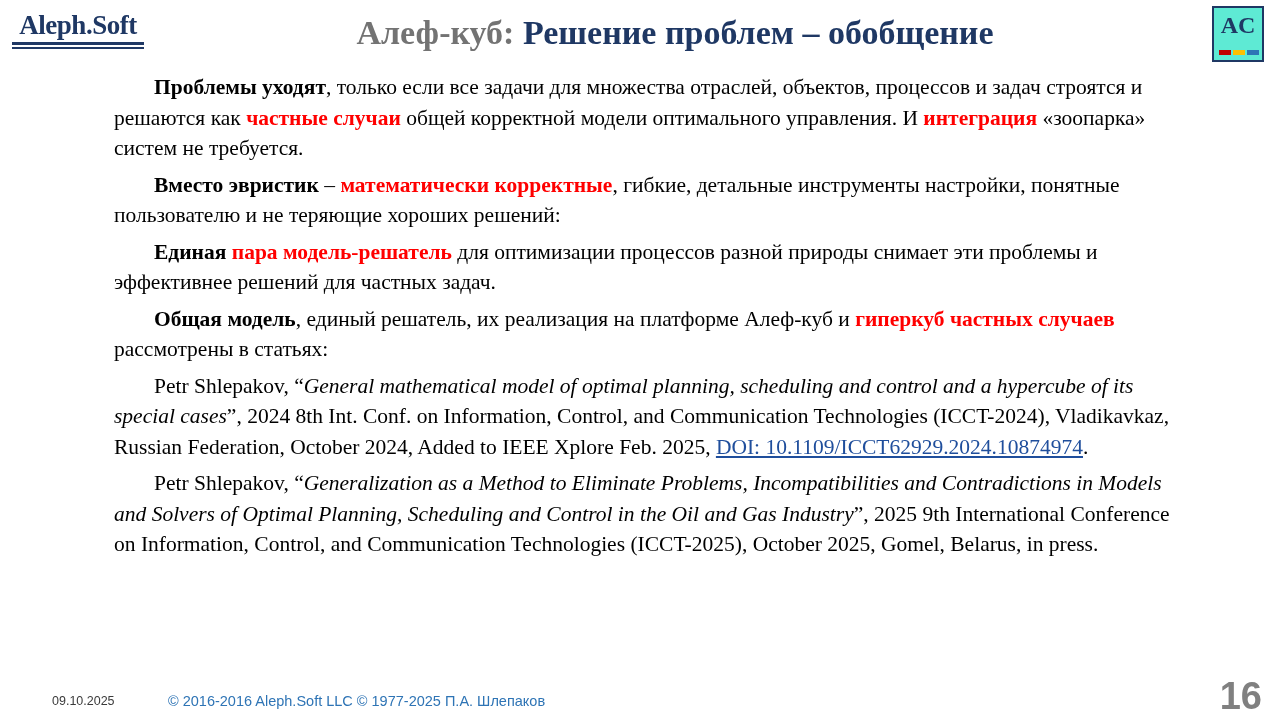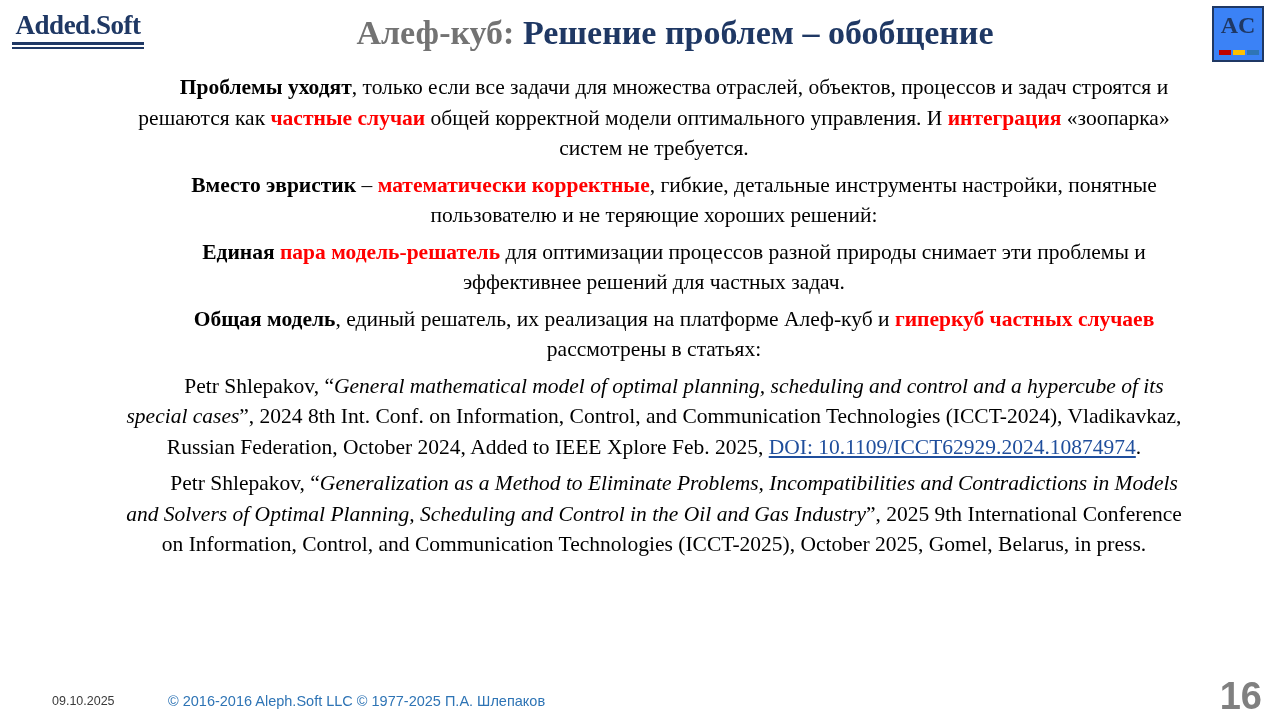"Added.Soft" div.logo-text { text: Added.Soft -> Aleph.Soft }
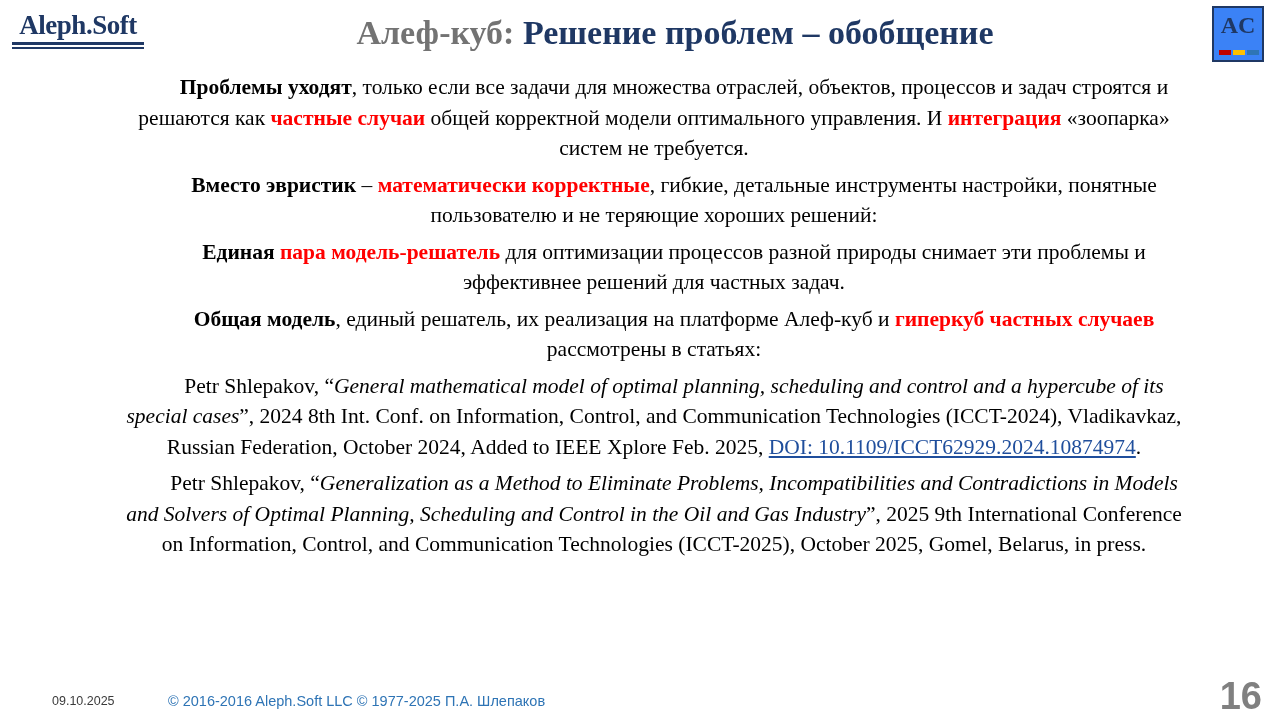"AC" .cube-box { background: #3b82f6 -> #5eead4 }
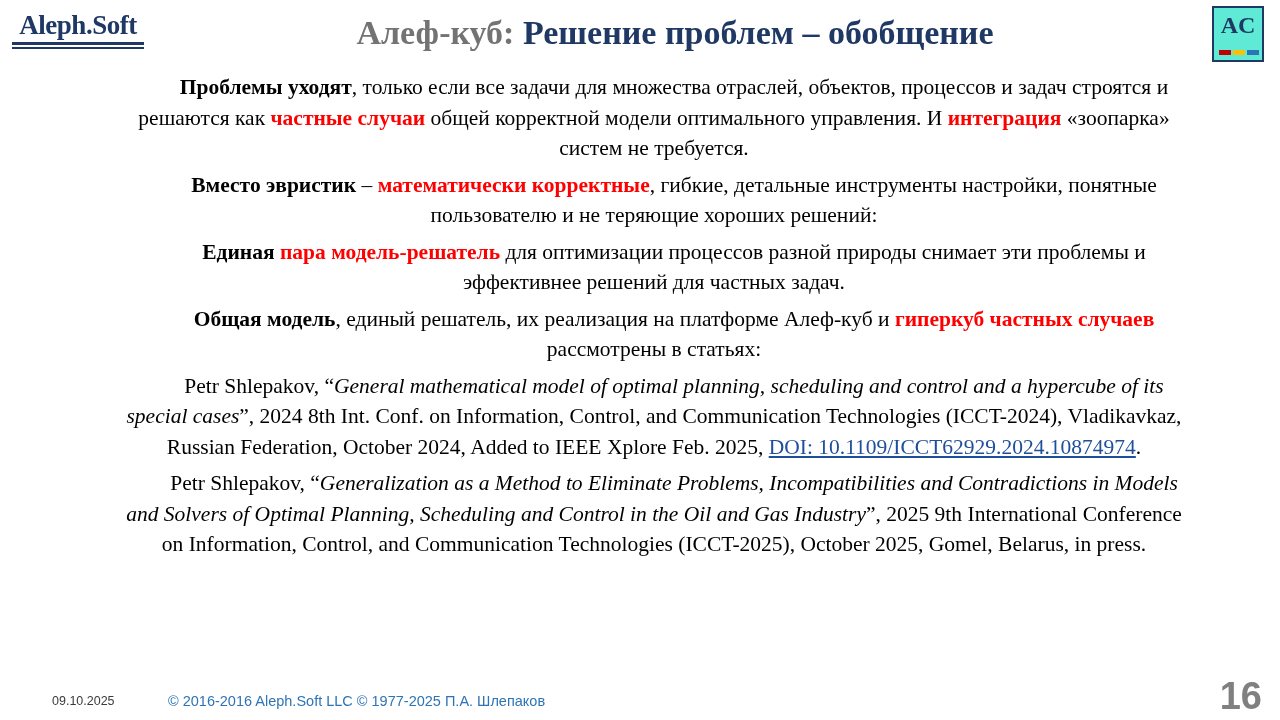"Проблемы уходят, только если все" .body { text-align: center -> left }
